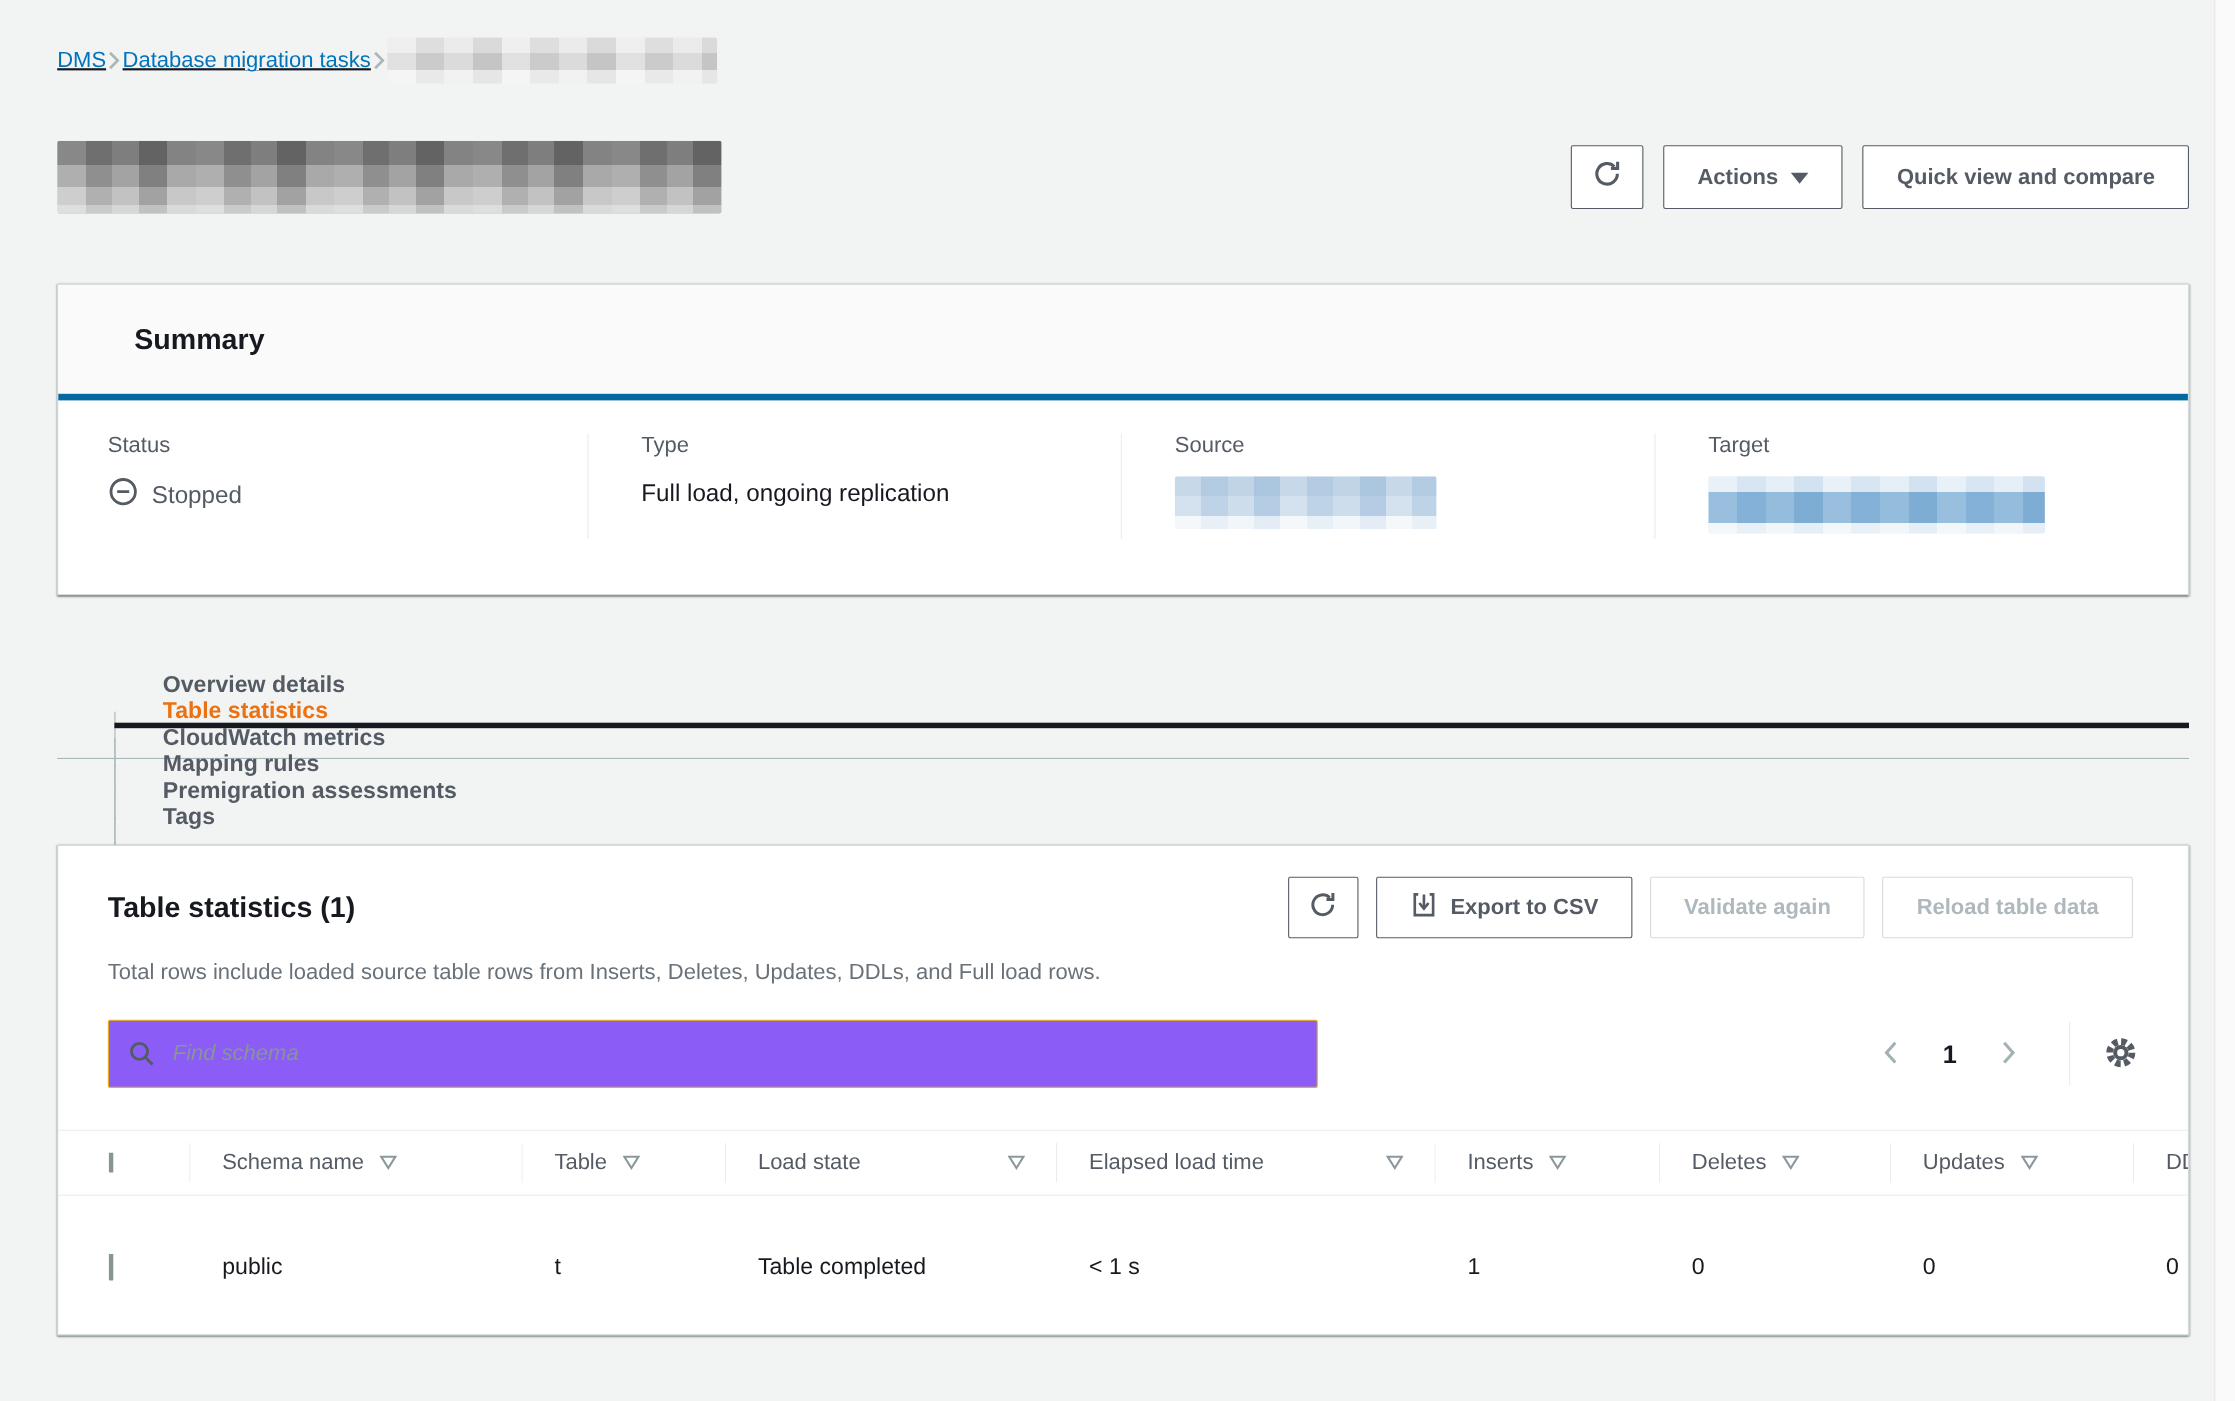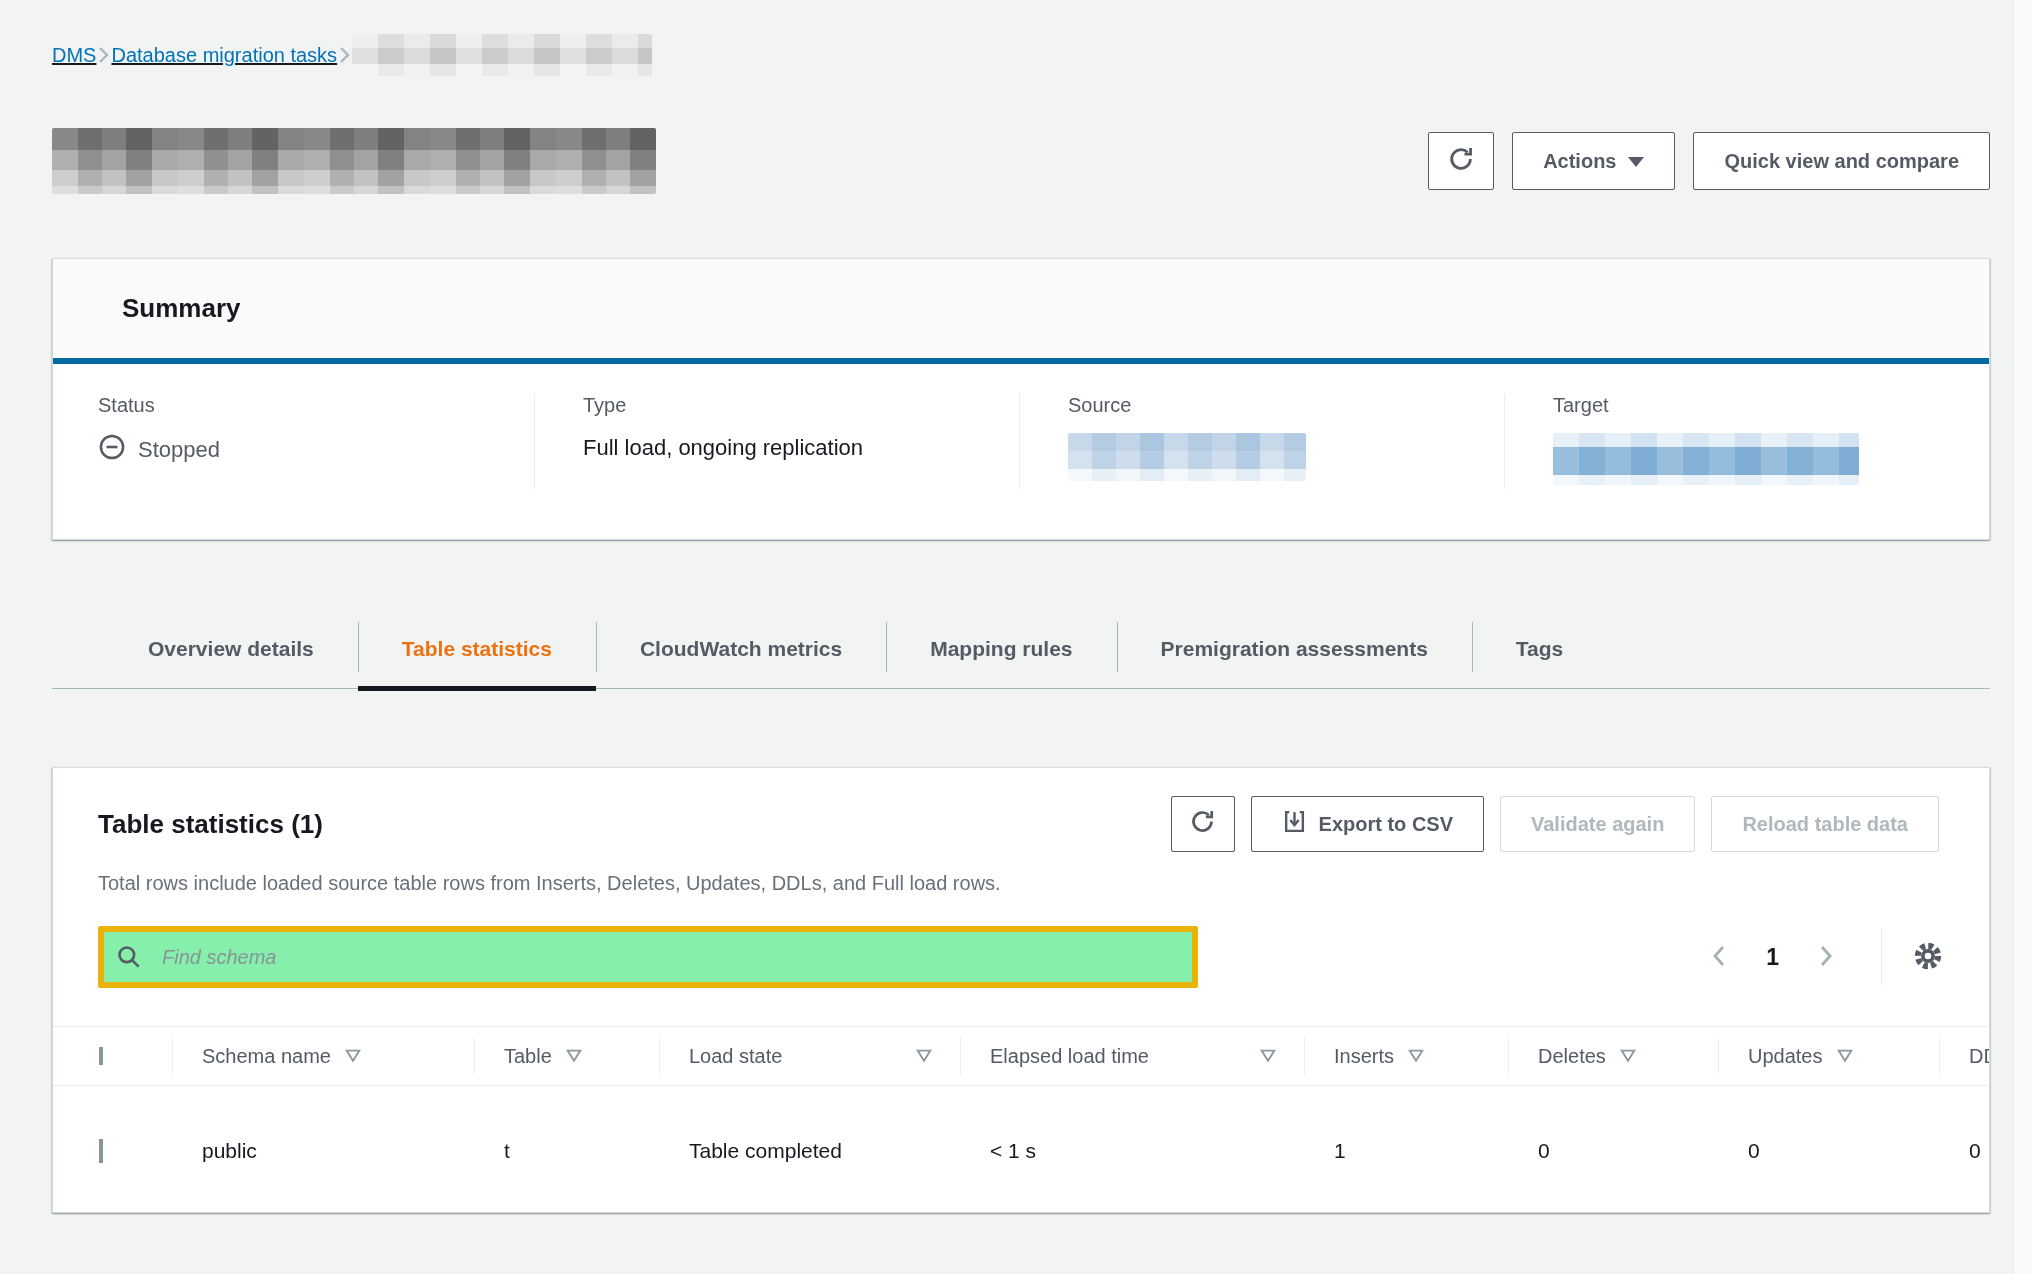"Overview details" .tabs { flex-direction: none -> column }
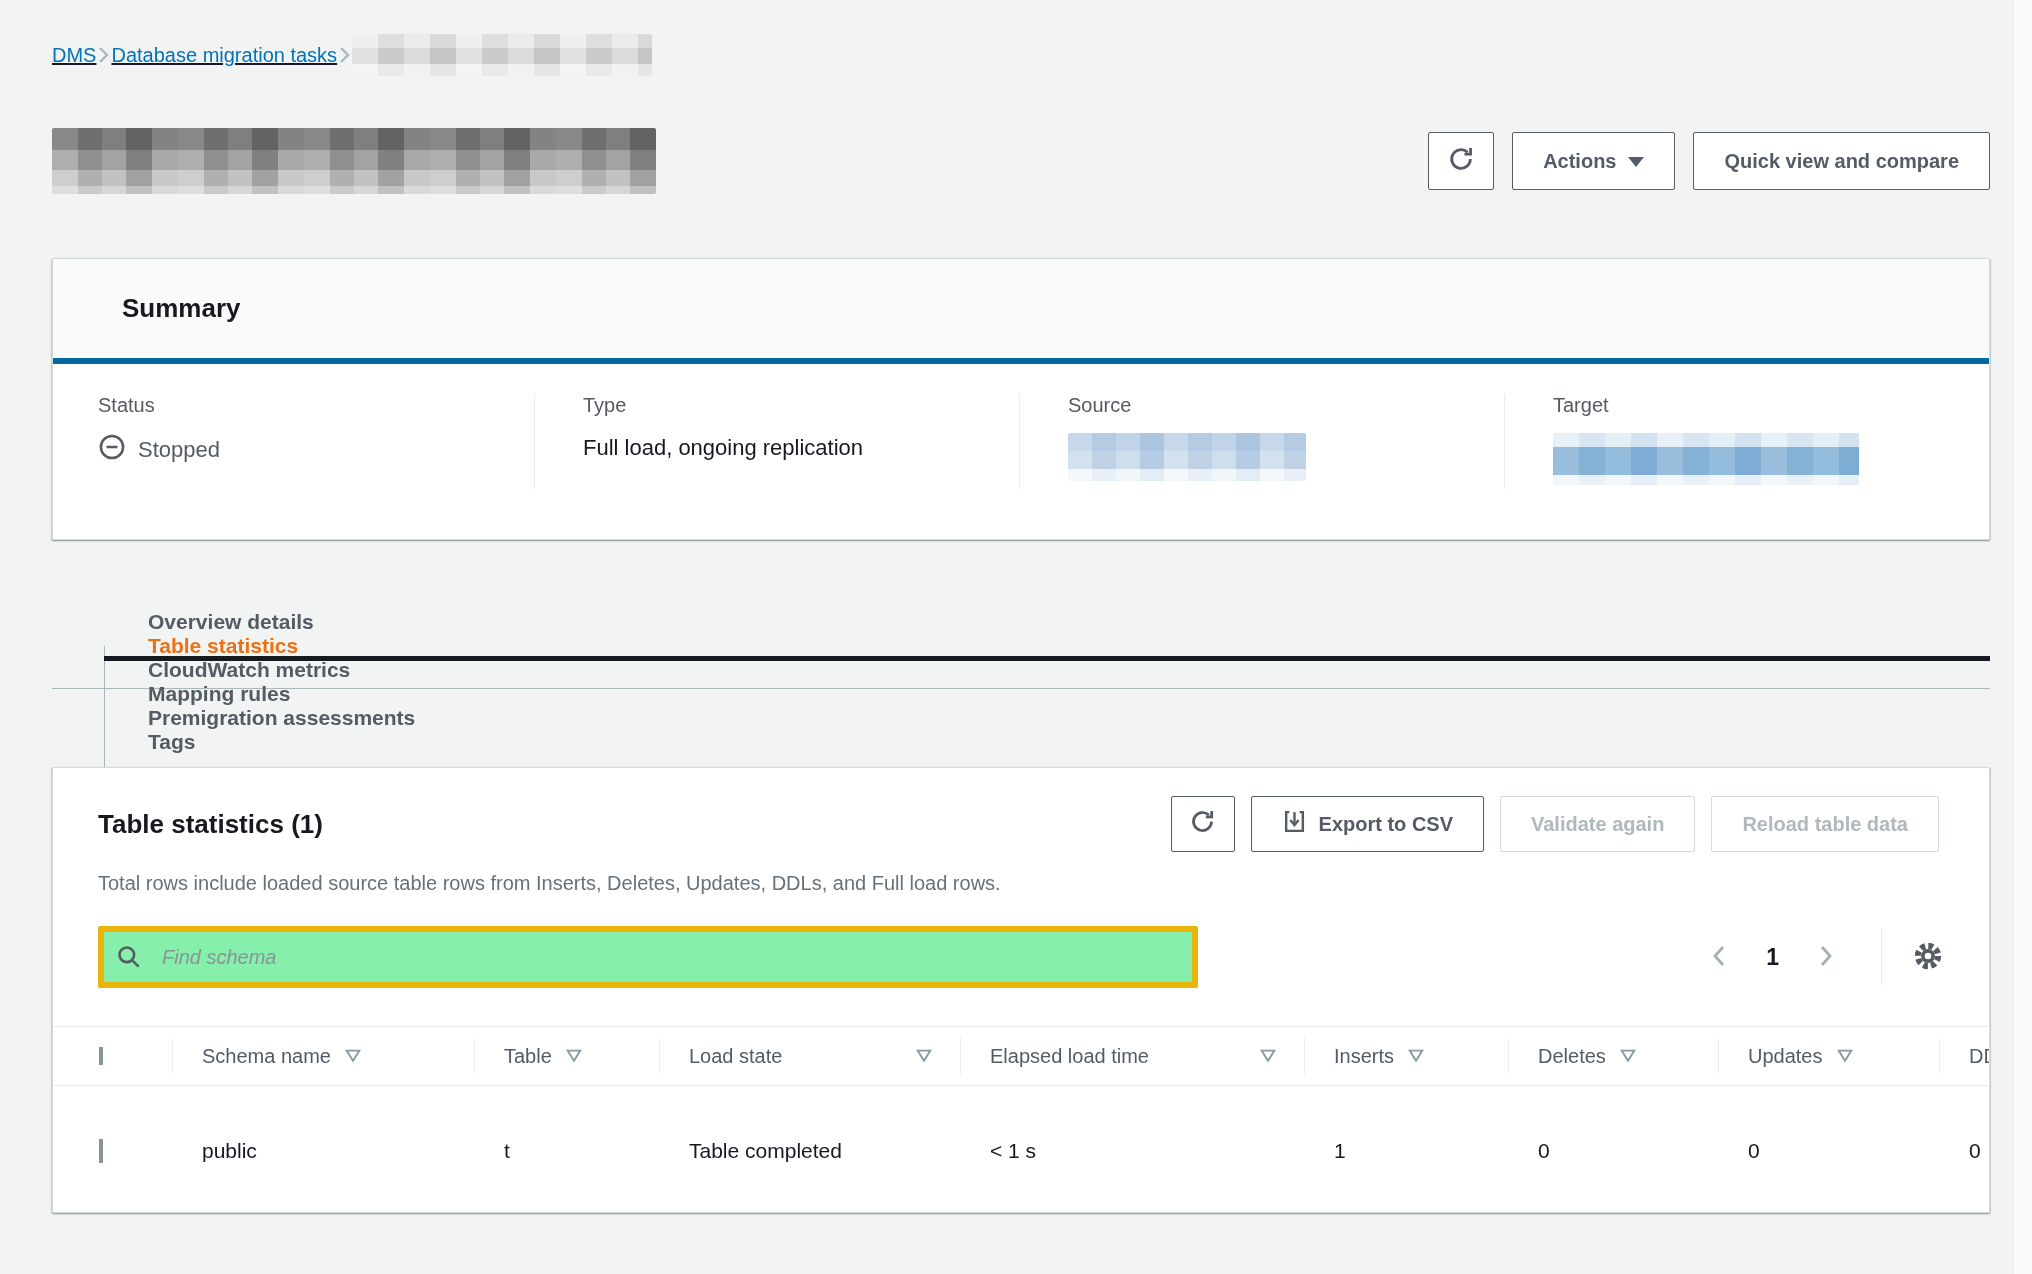"Find schema" .search-box input { background: #86efac -> #8b5cf6; border: 6px solid #eab308 -> 1px solid #eab308 }
